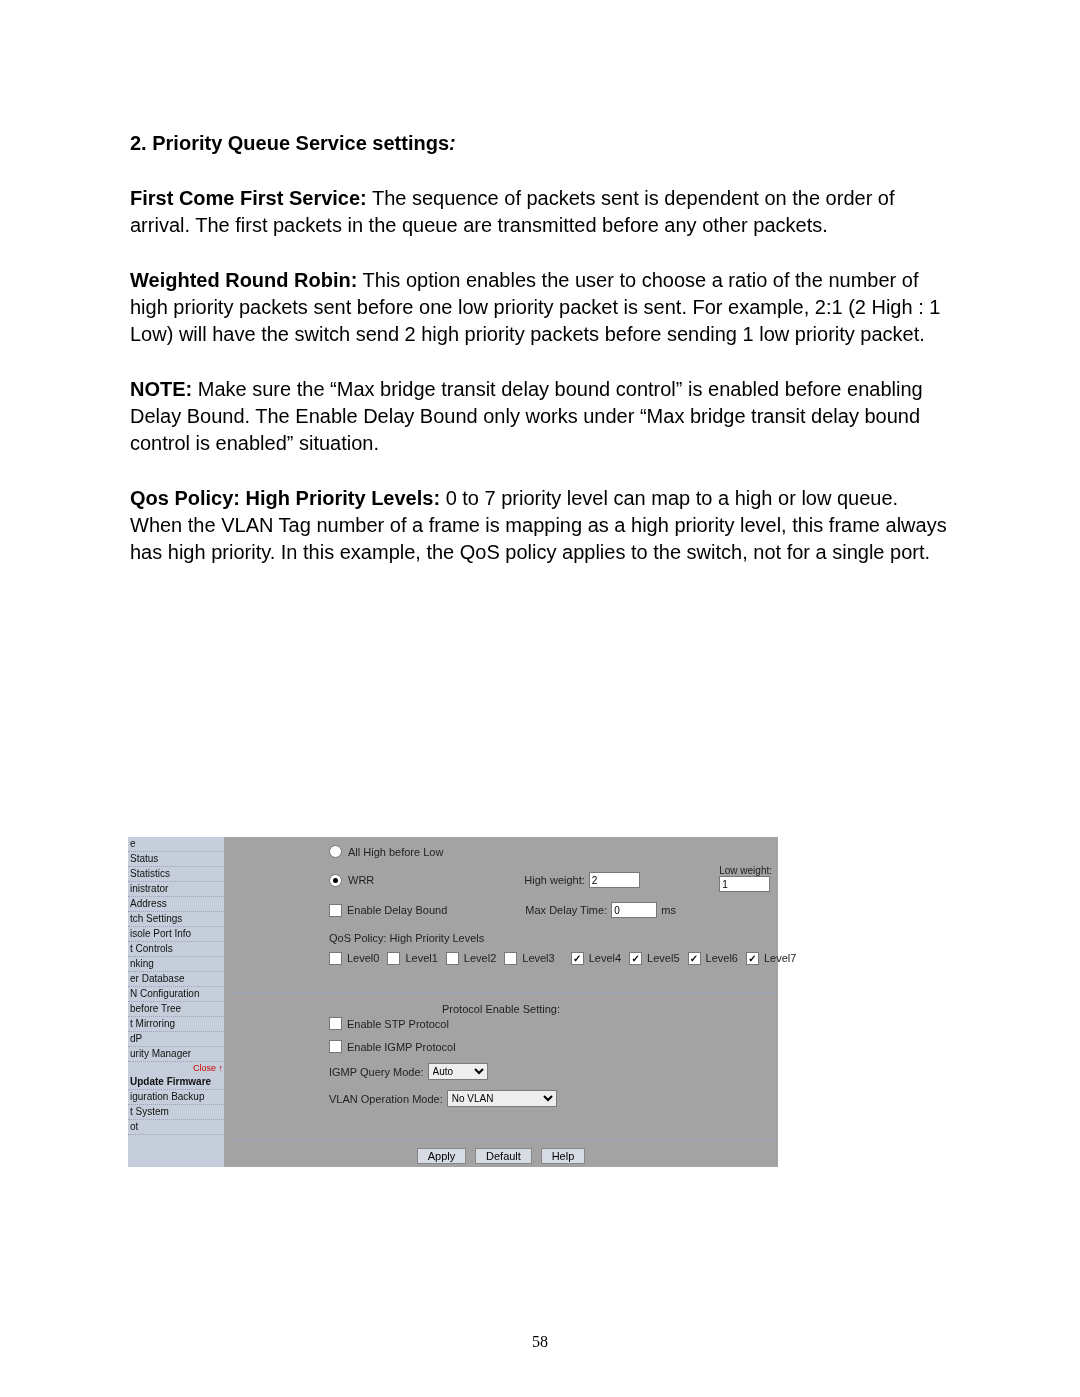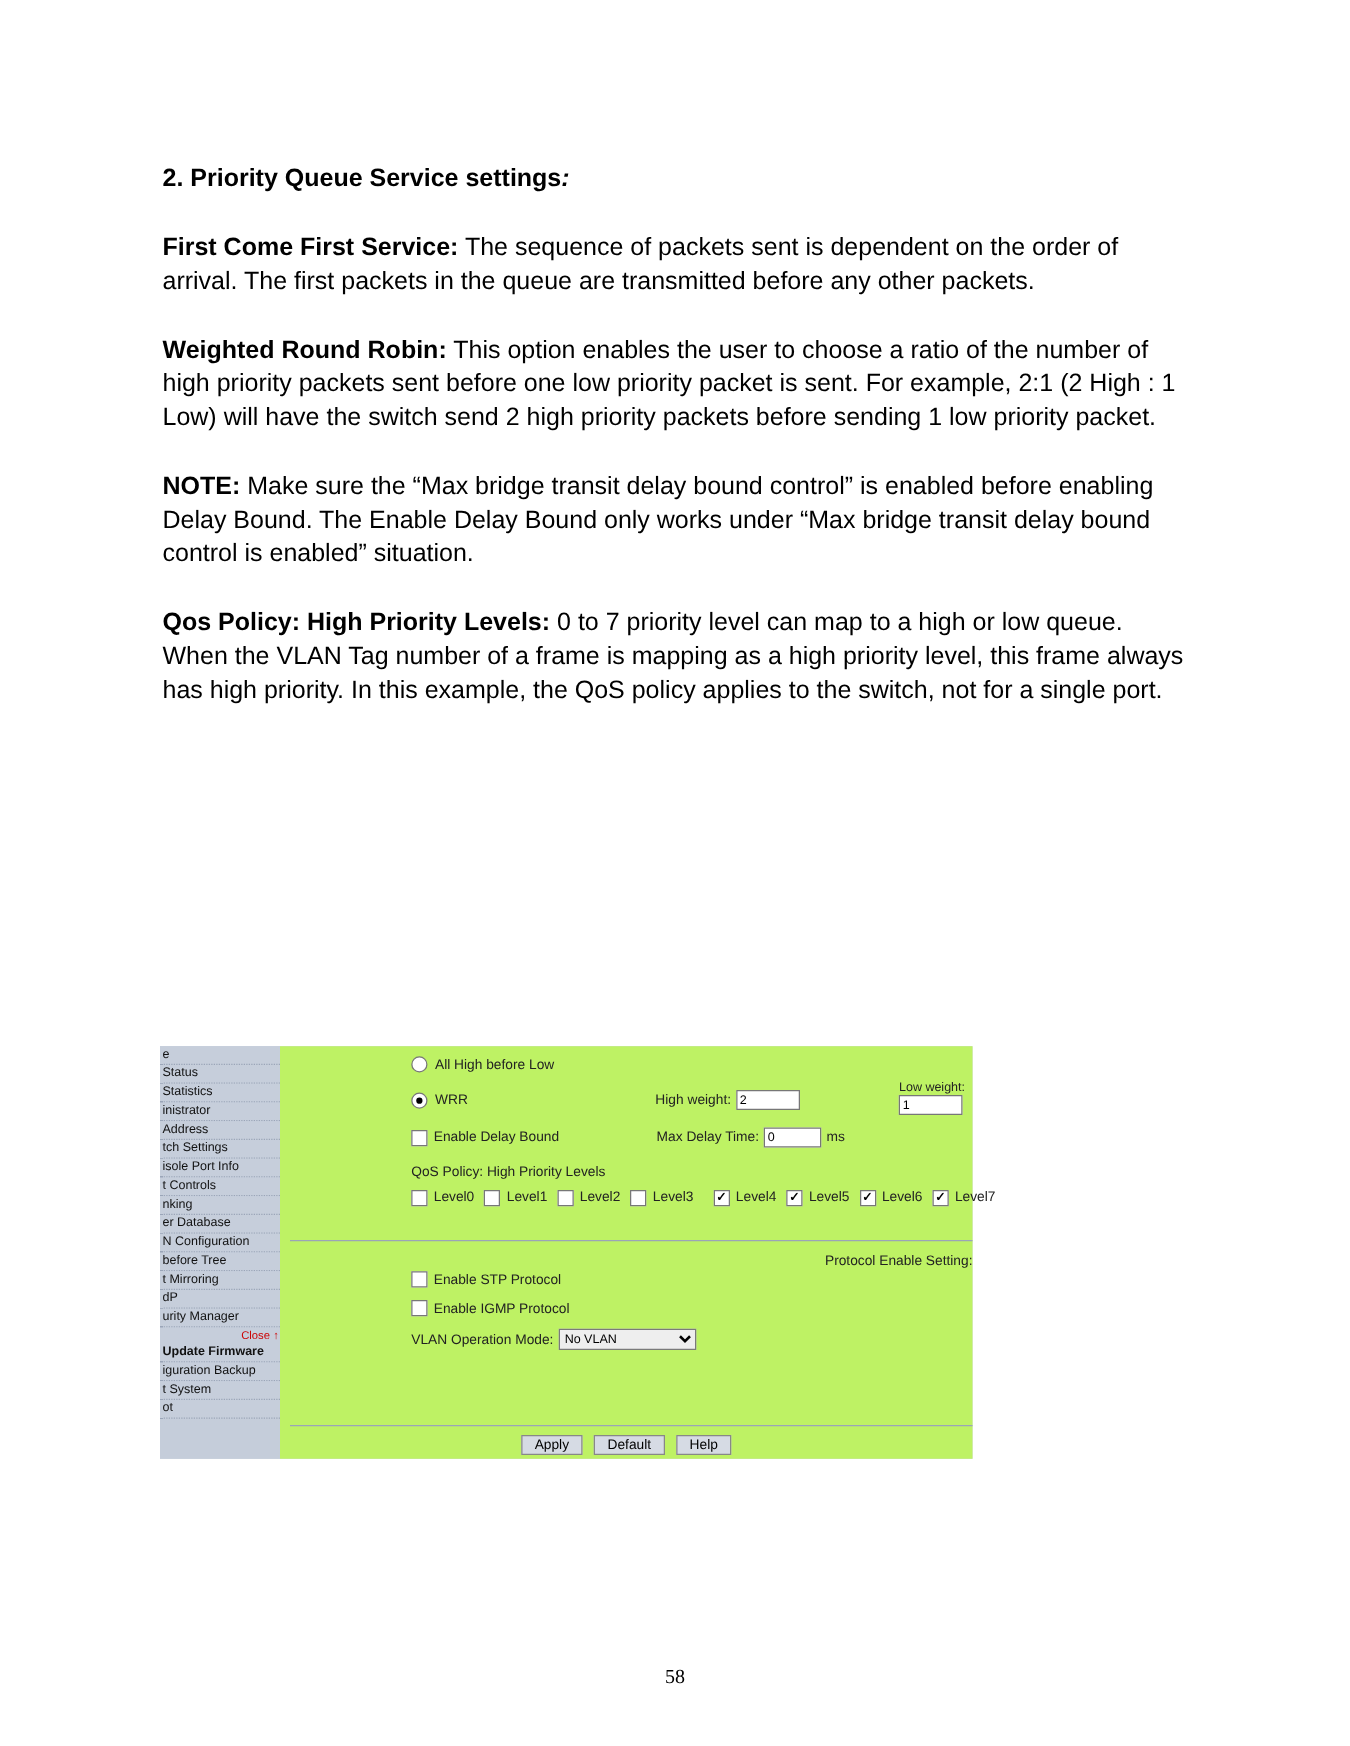"All High before Low" .shot .main { background: #bef264 -> #a3a3a3 }
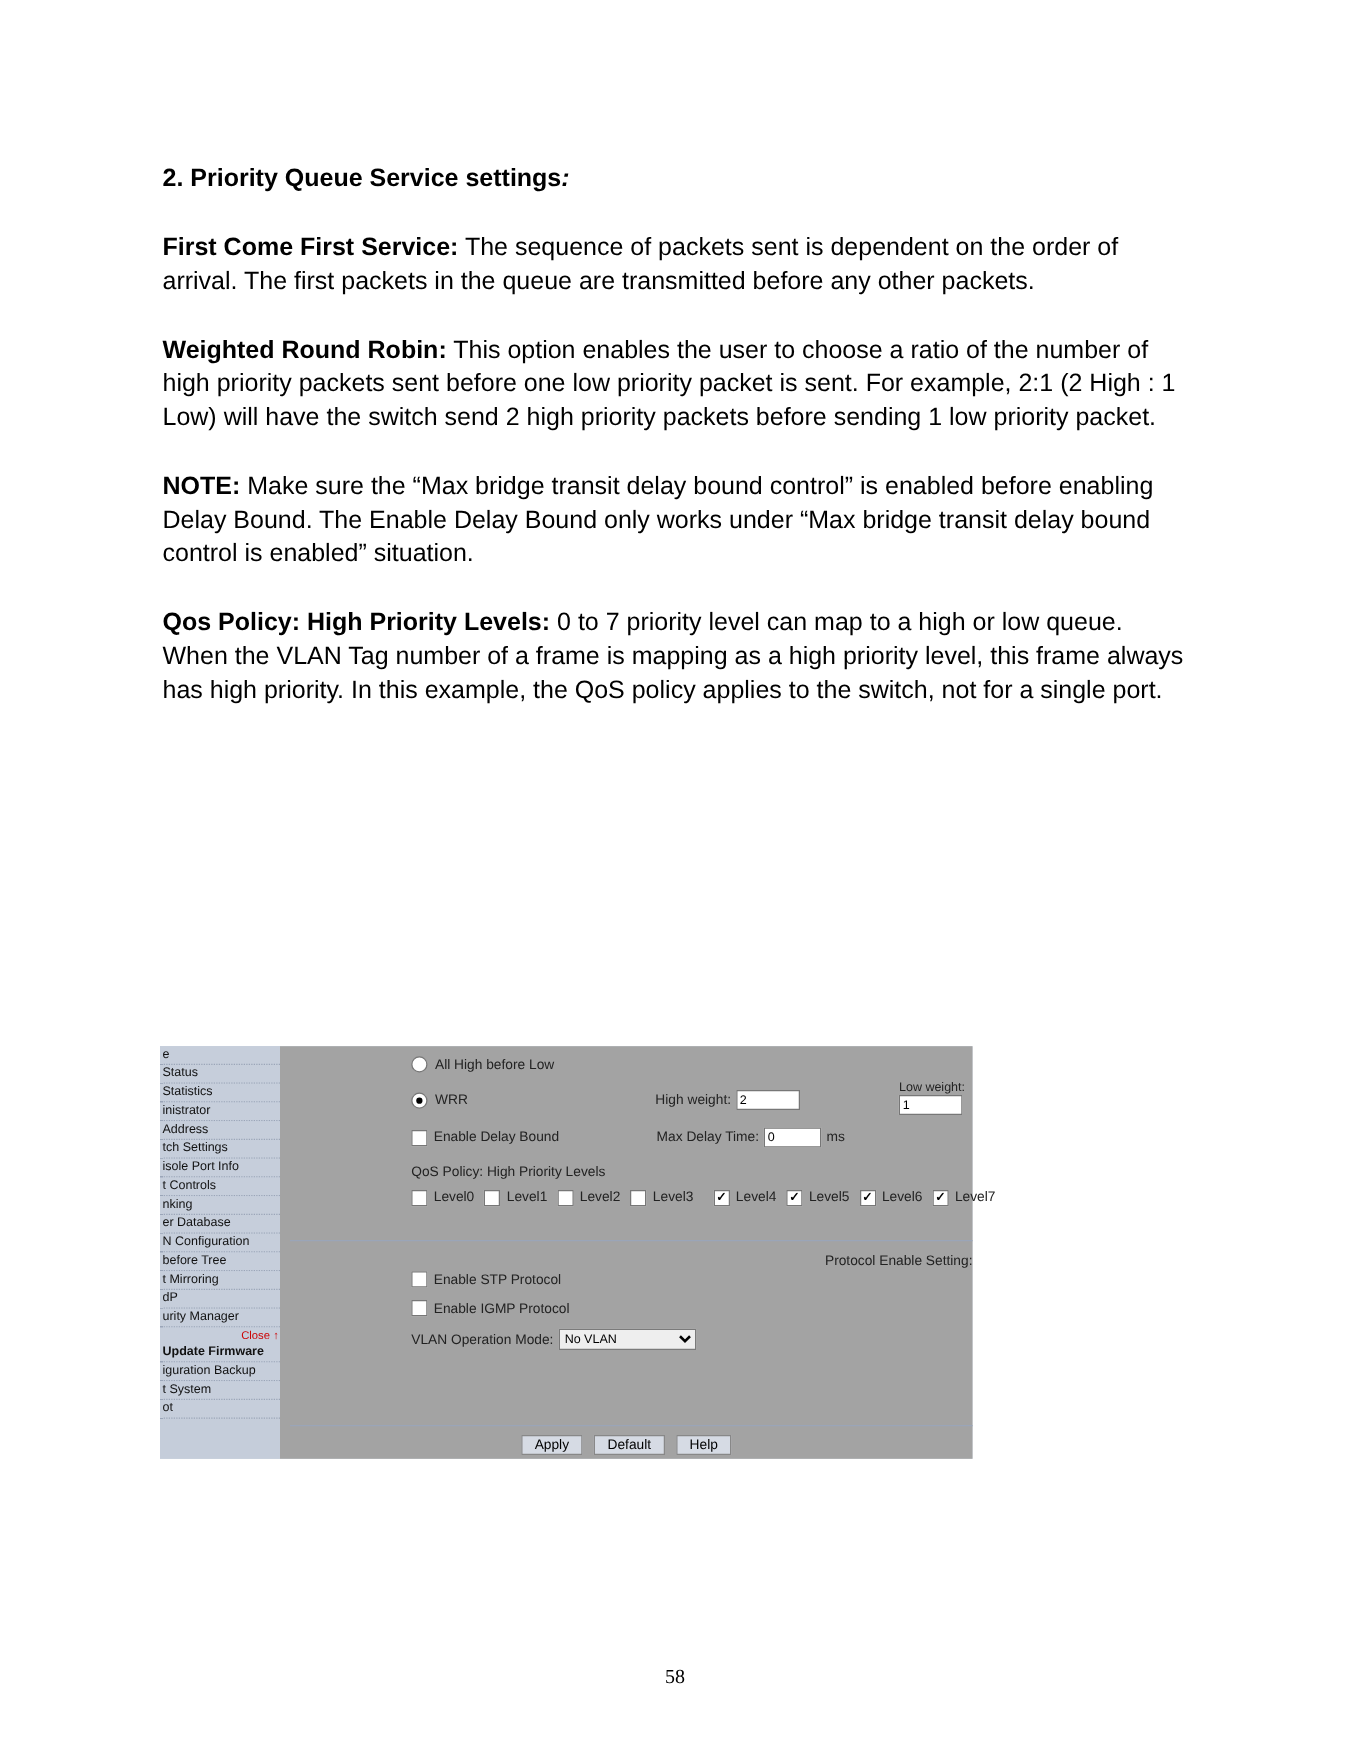"Protocol Enable Setting:" .main .protHdr { text-align: right -> center }
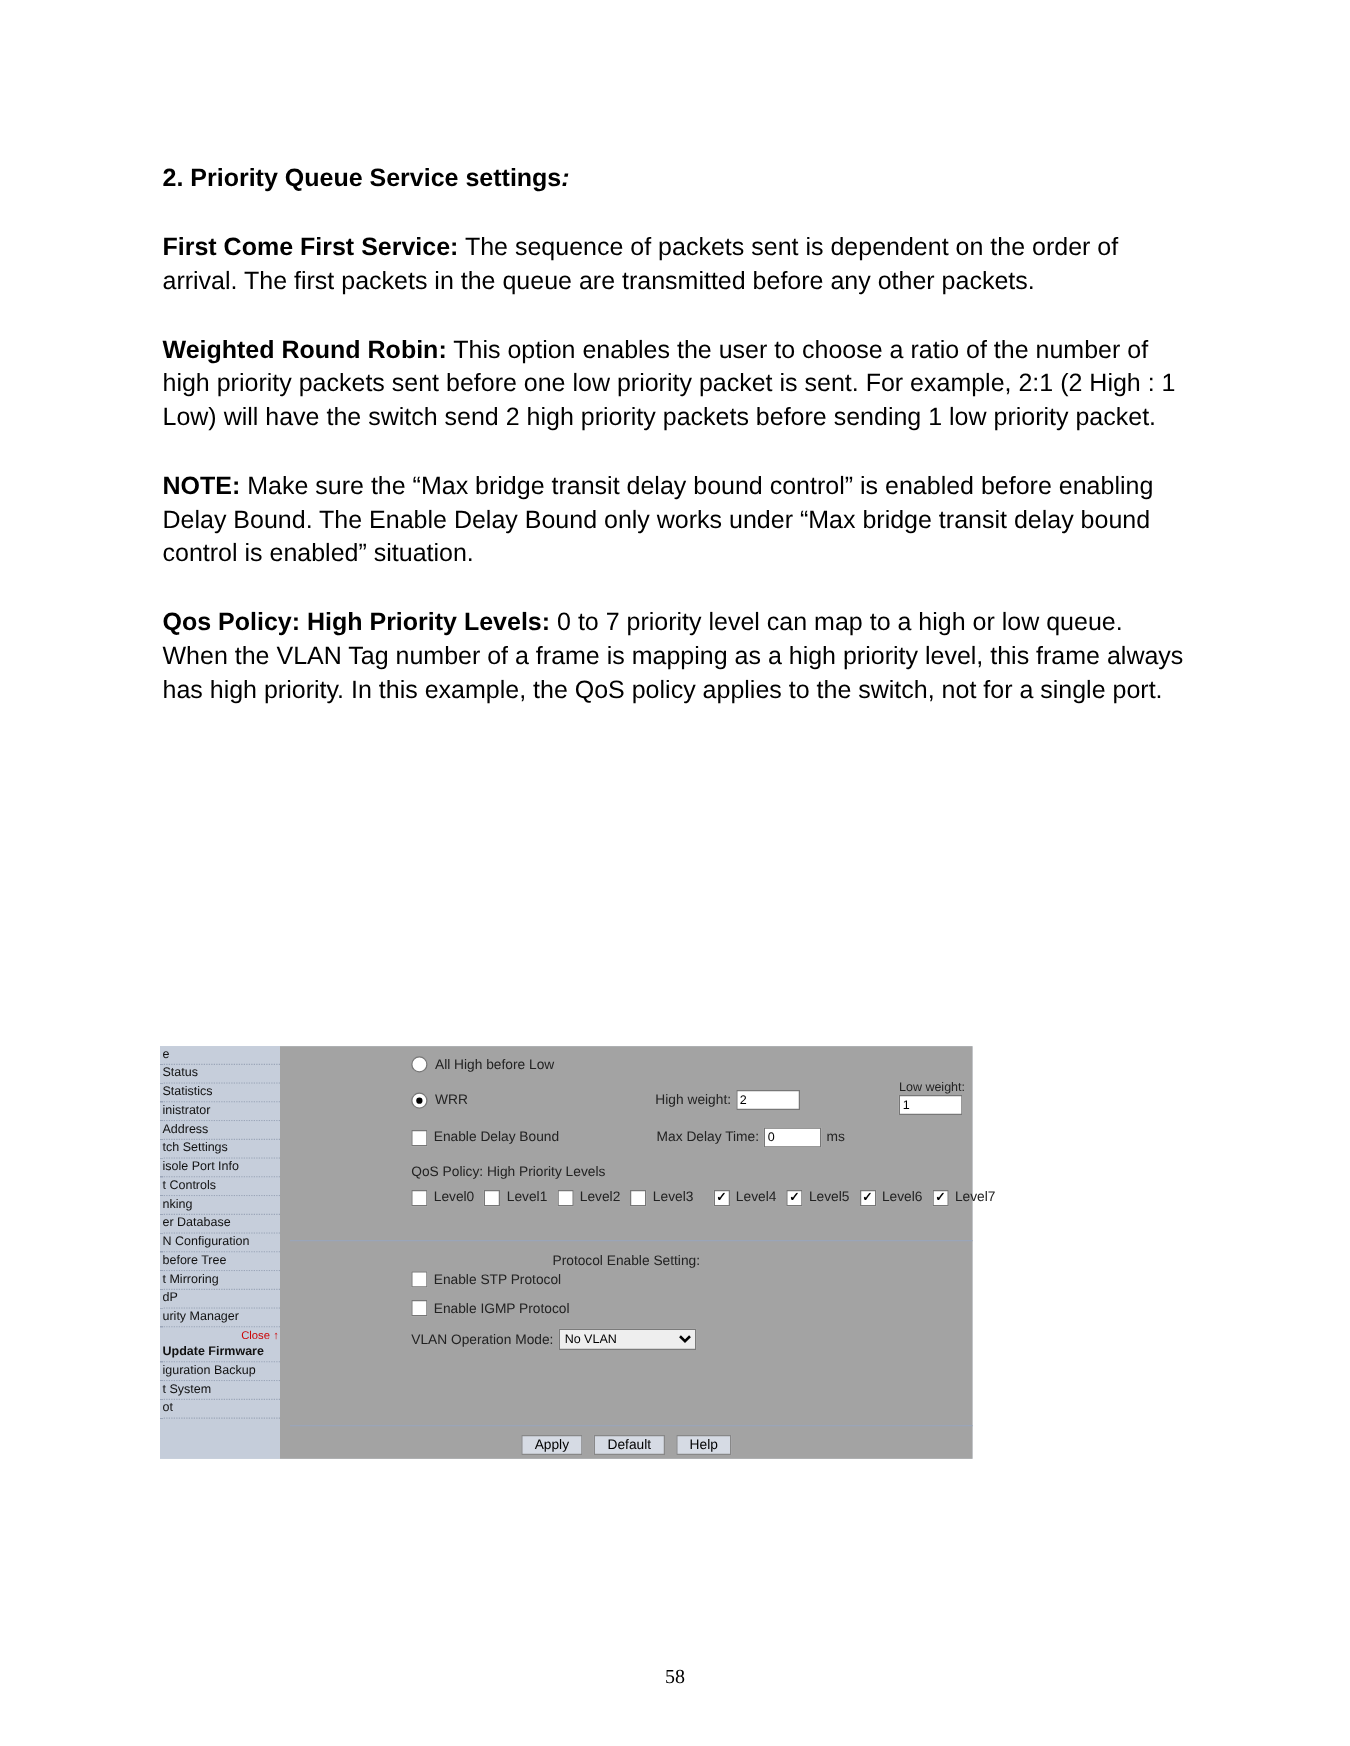"IGMP Query Mode:" div.row { html: none -> <div> <span>IGMP Query Mode:</span> <select> <option>Auto</option> </select> </div> }
